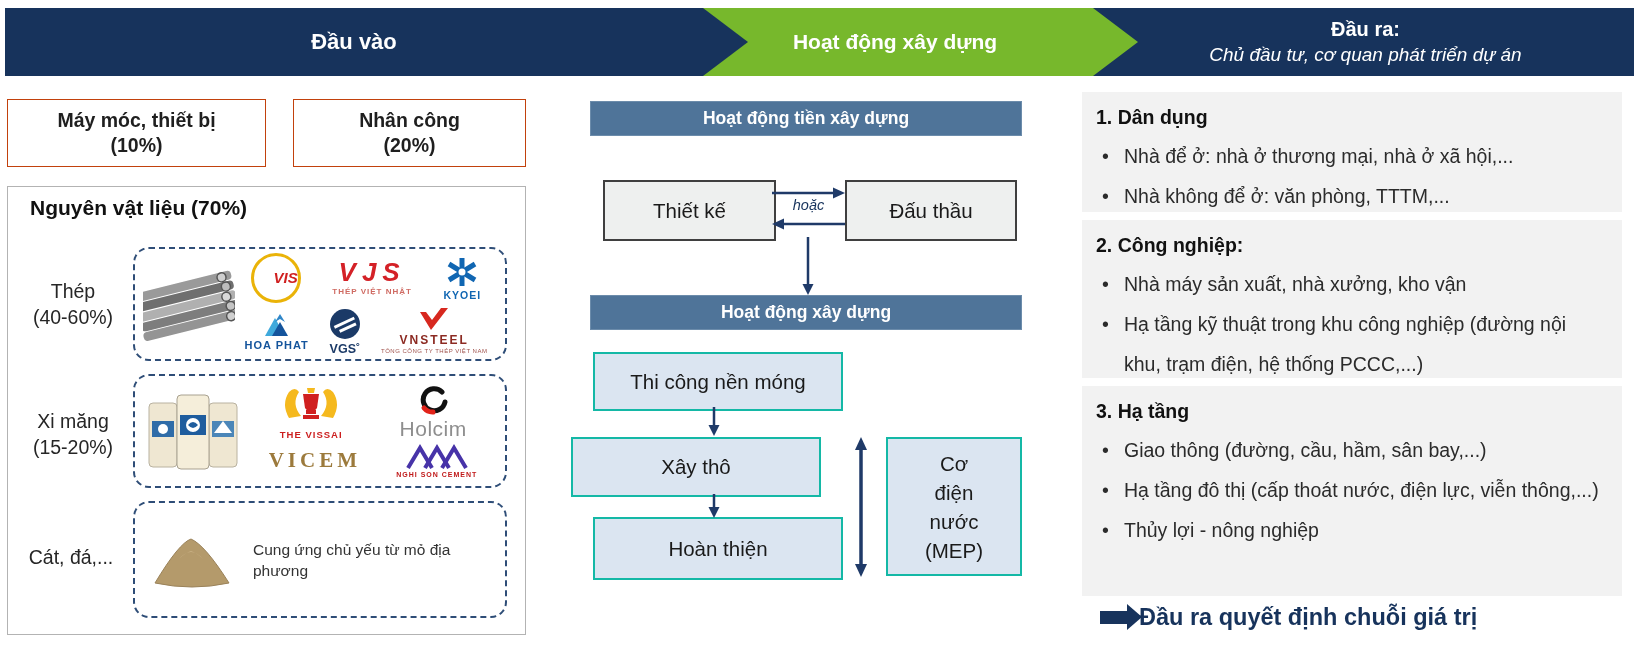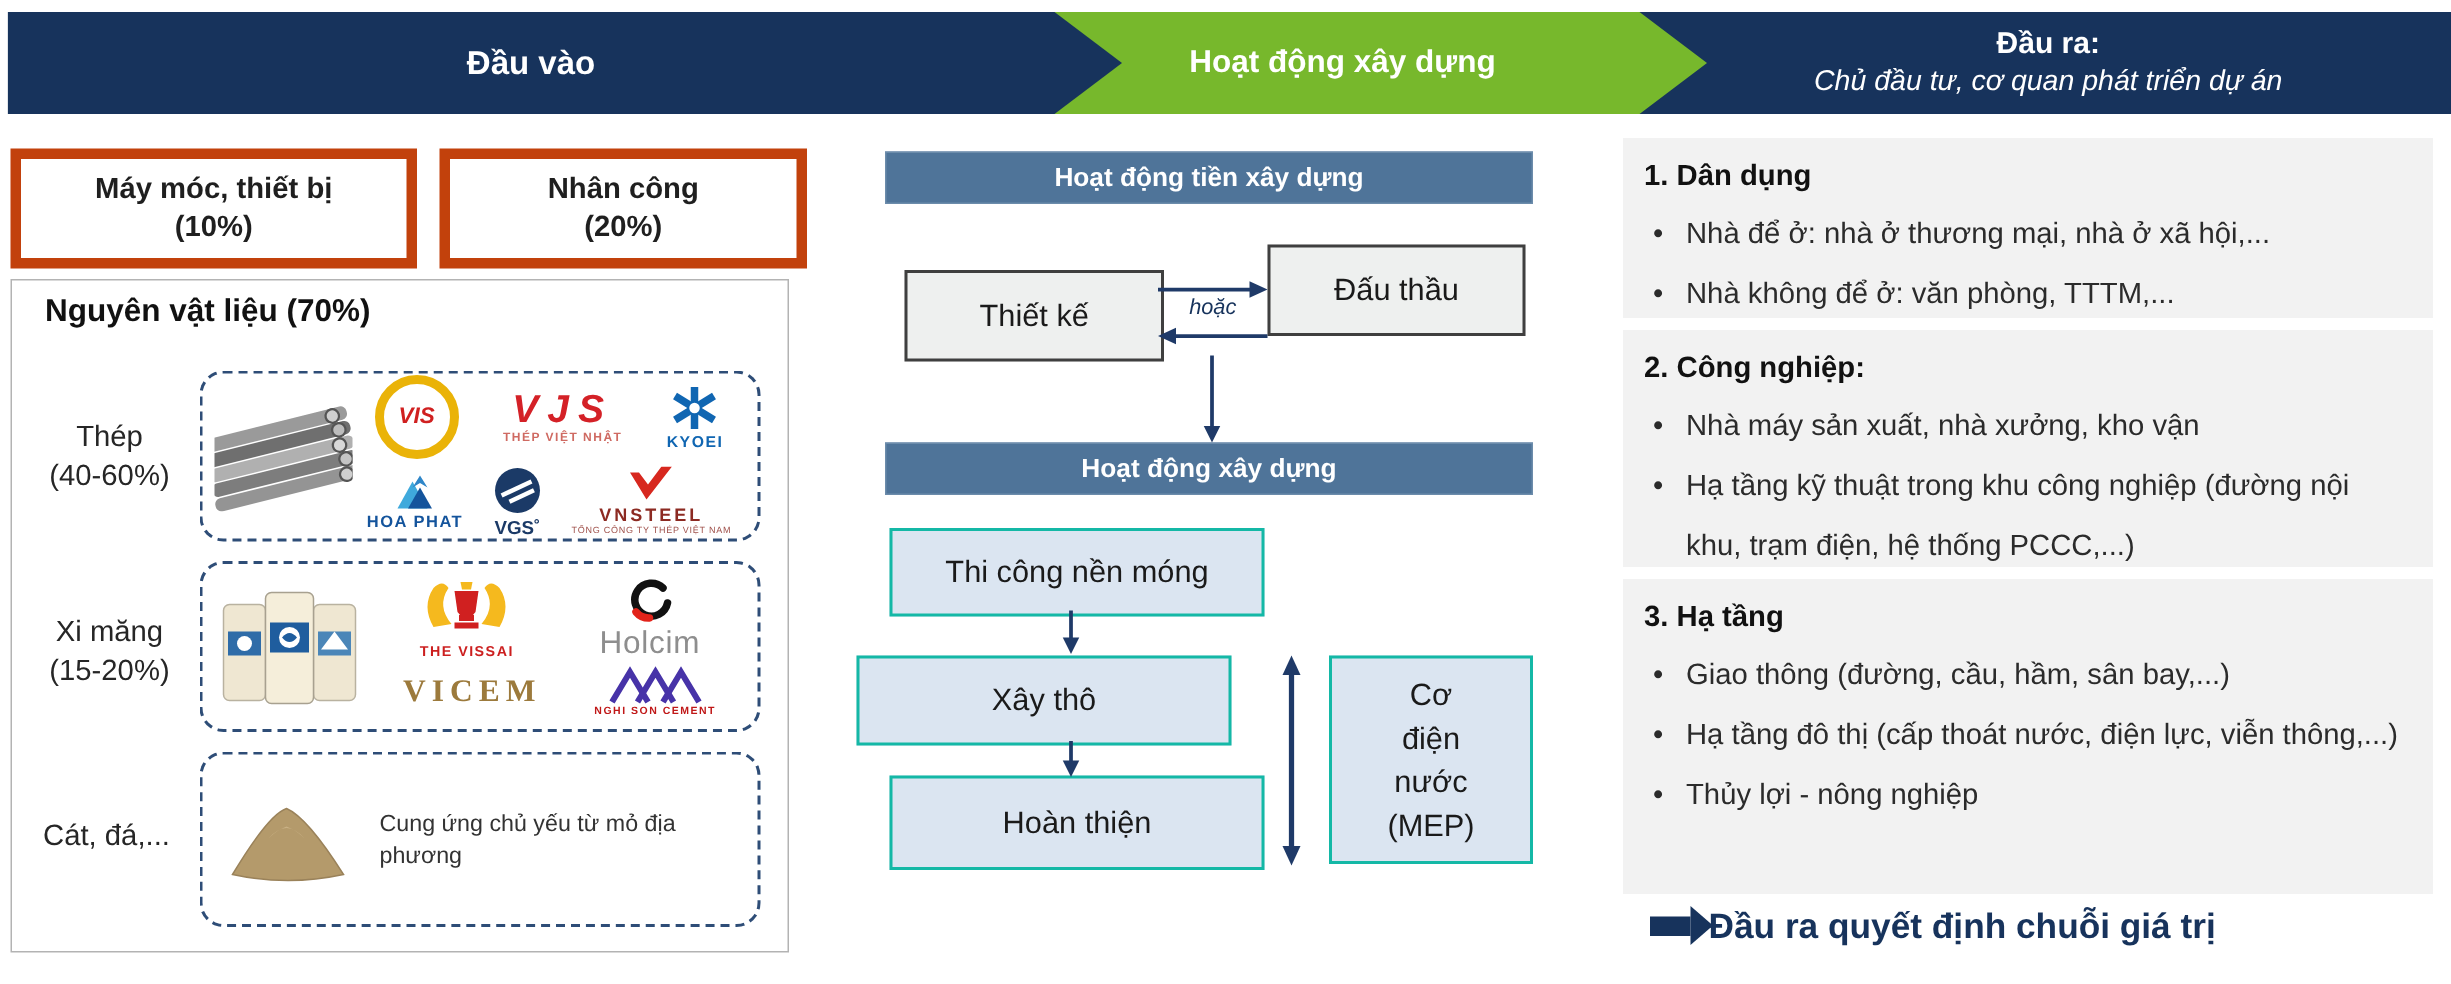"Máy móc, thiết bị" .in-box { border: 7px solid #c2410c -> 1px solid #c2410c }
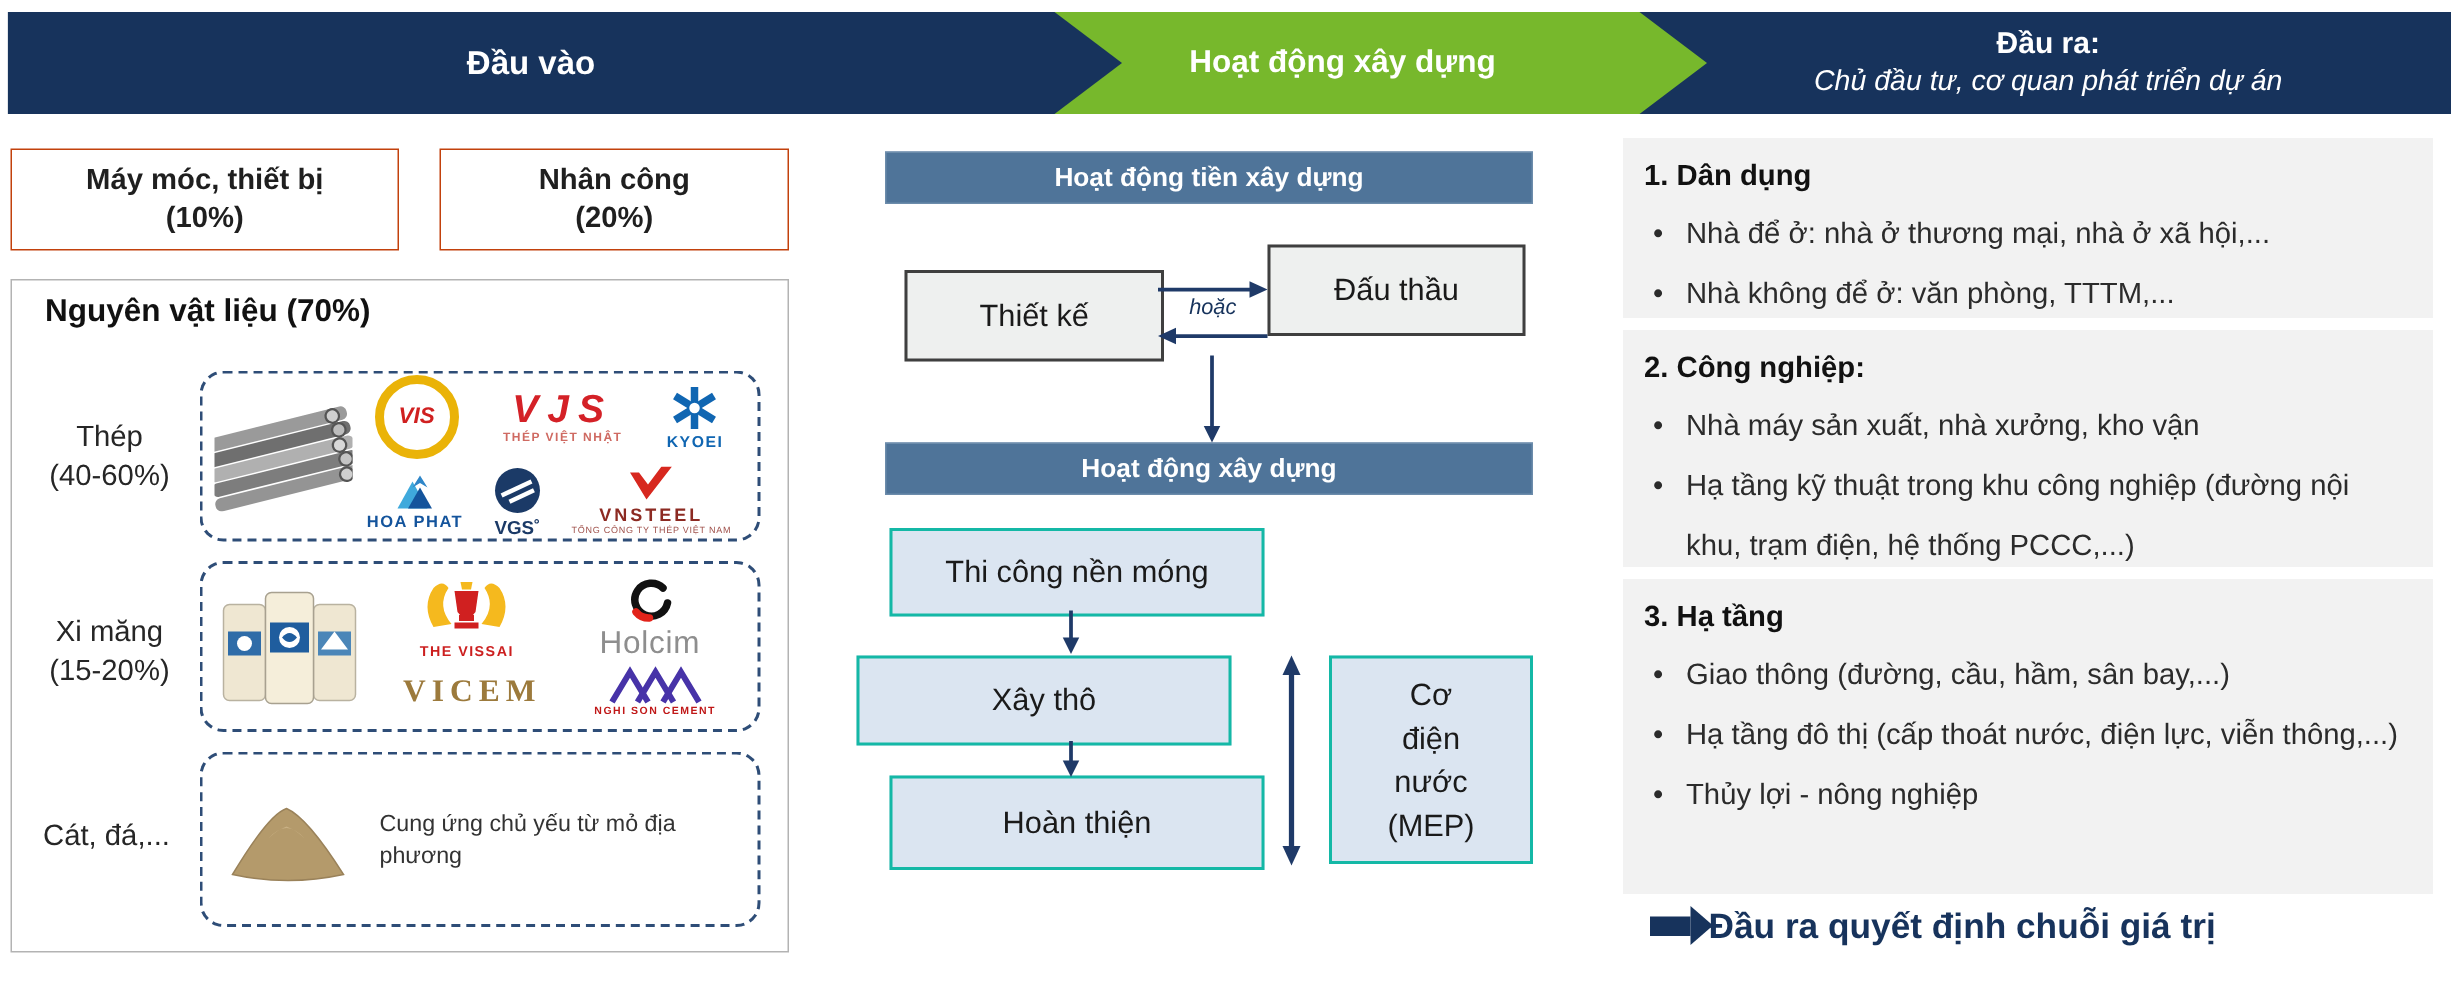"Đấu thầu" div.gray-step { top: 163px -> 180px }
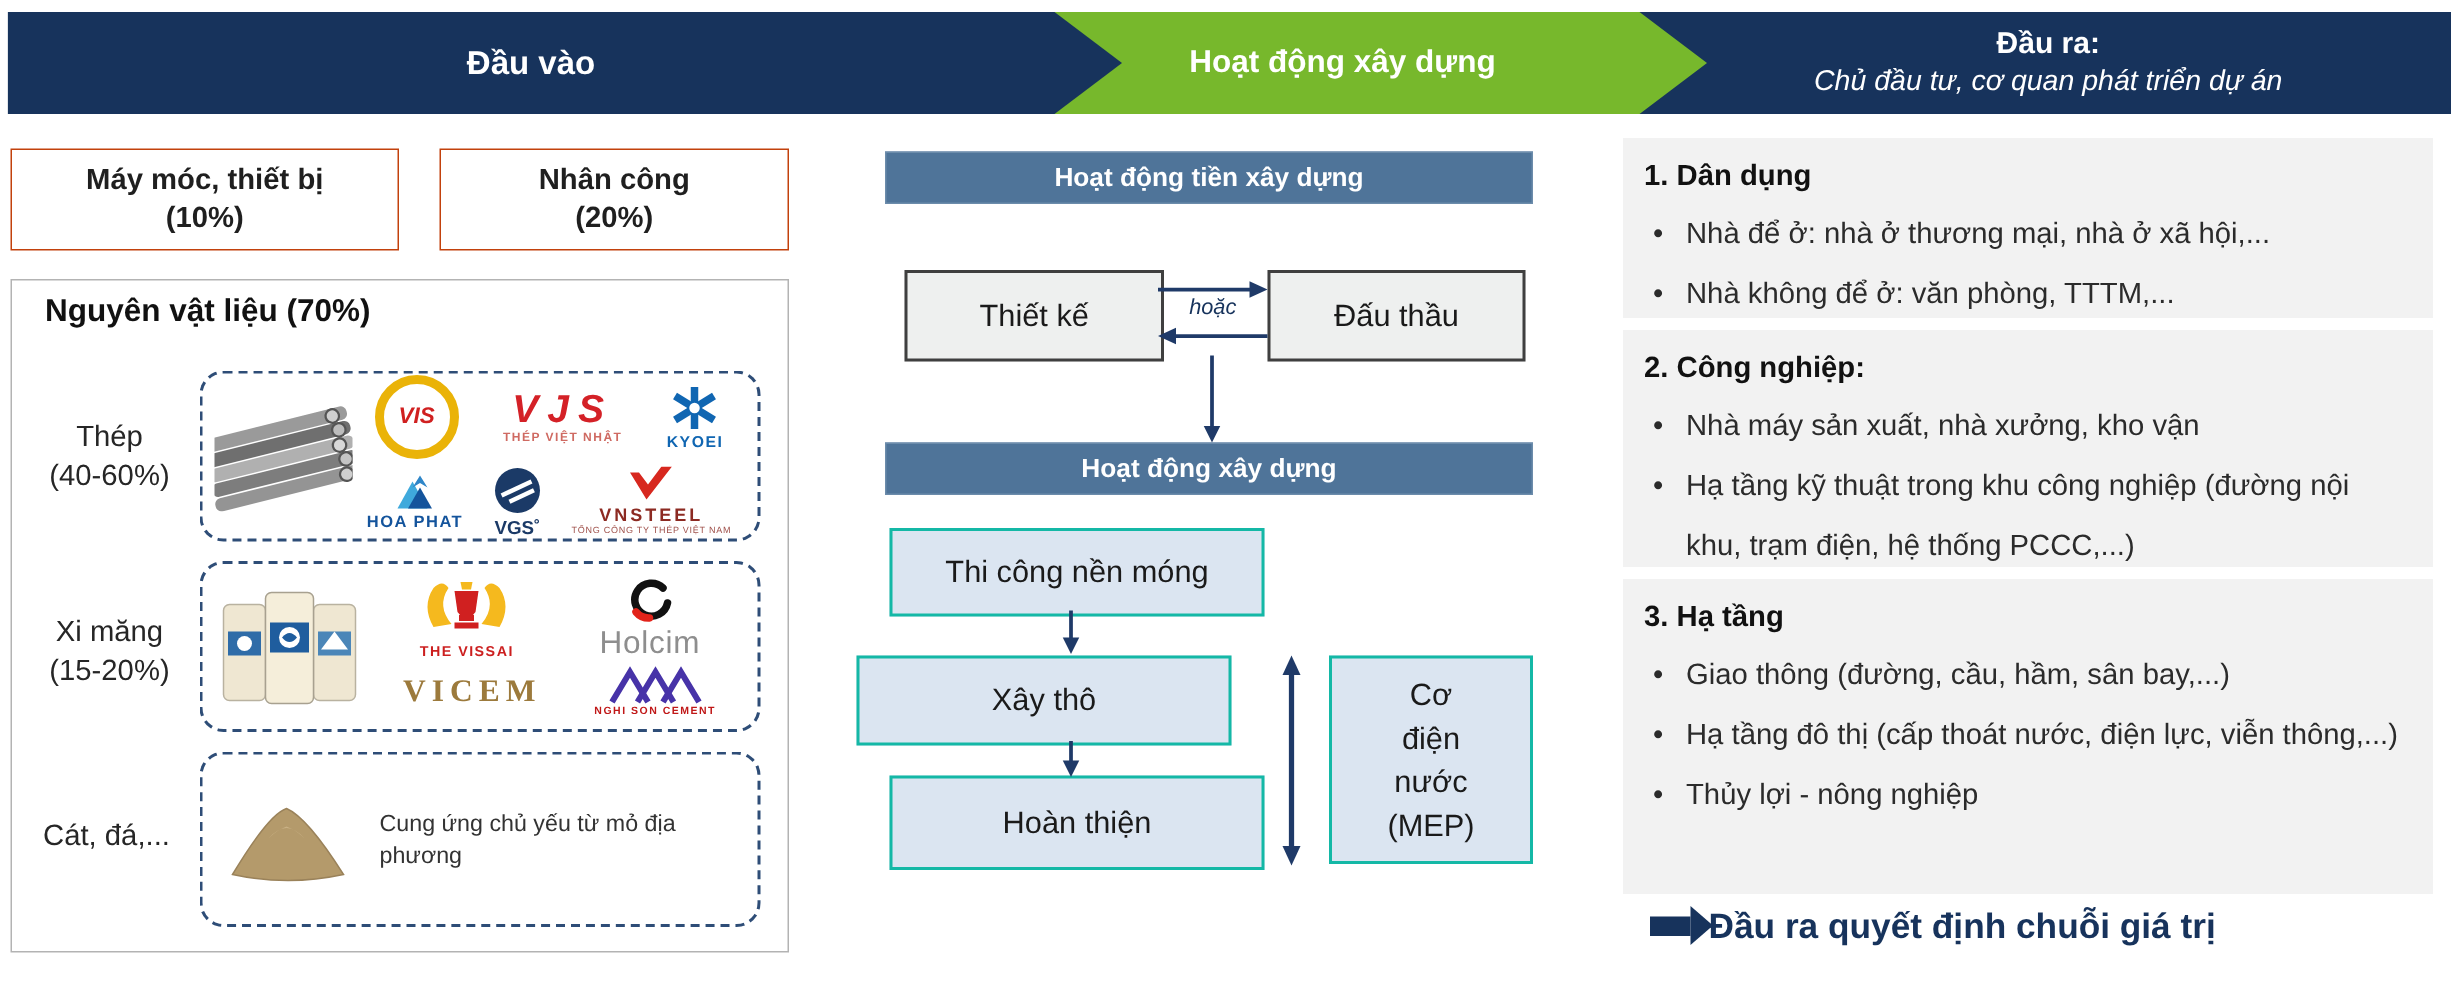"VIS" .vis-ring { border: 6px solid #eab308 -> 3px solid #eab308; justify-content: center -> flex-end }
